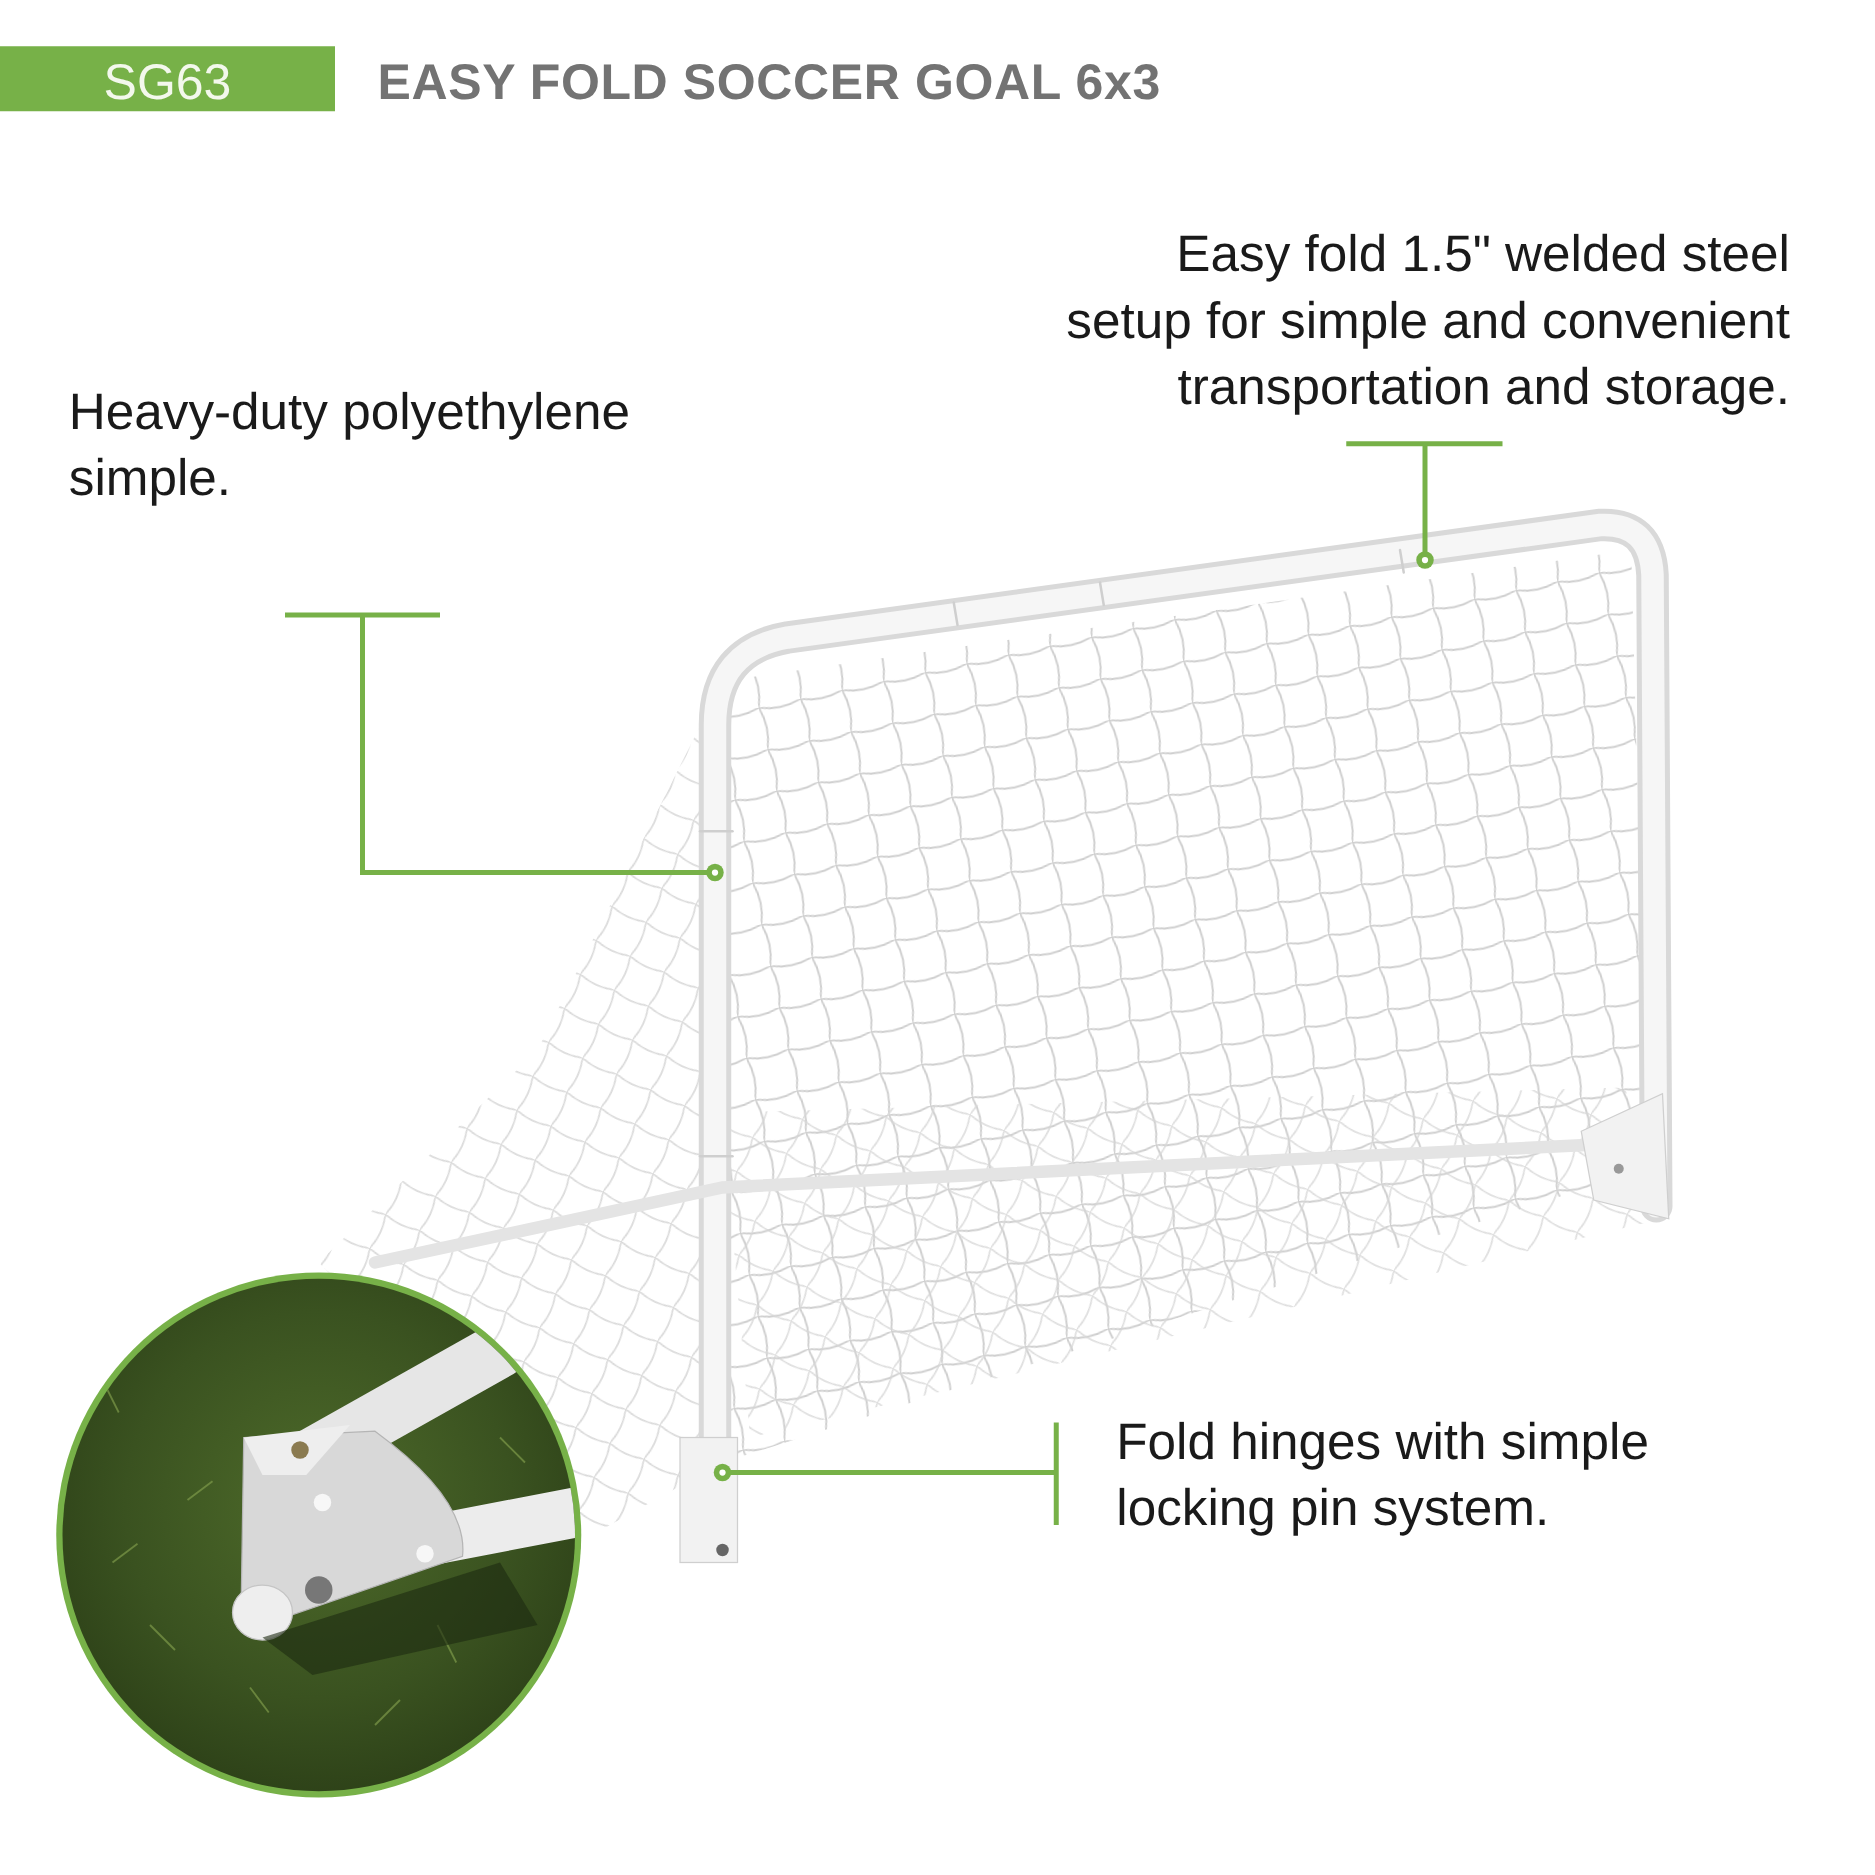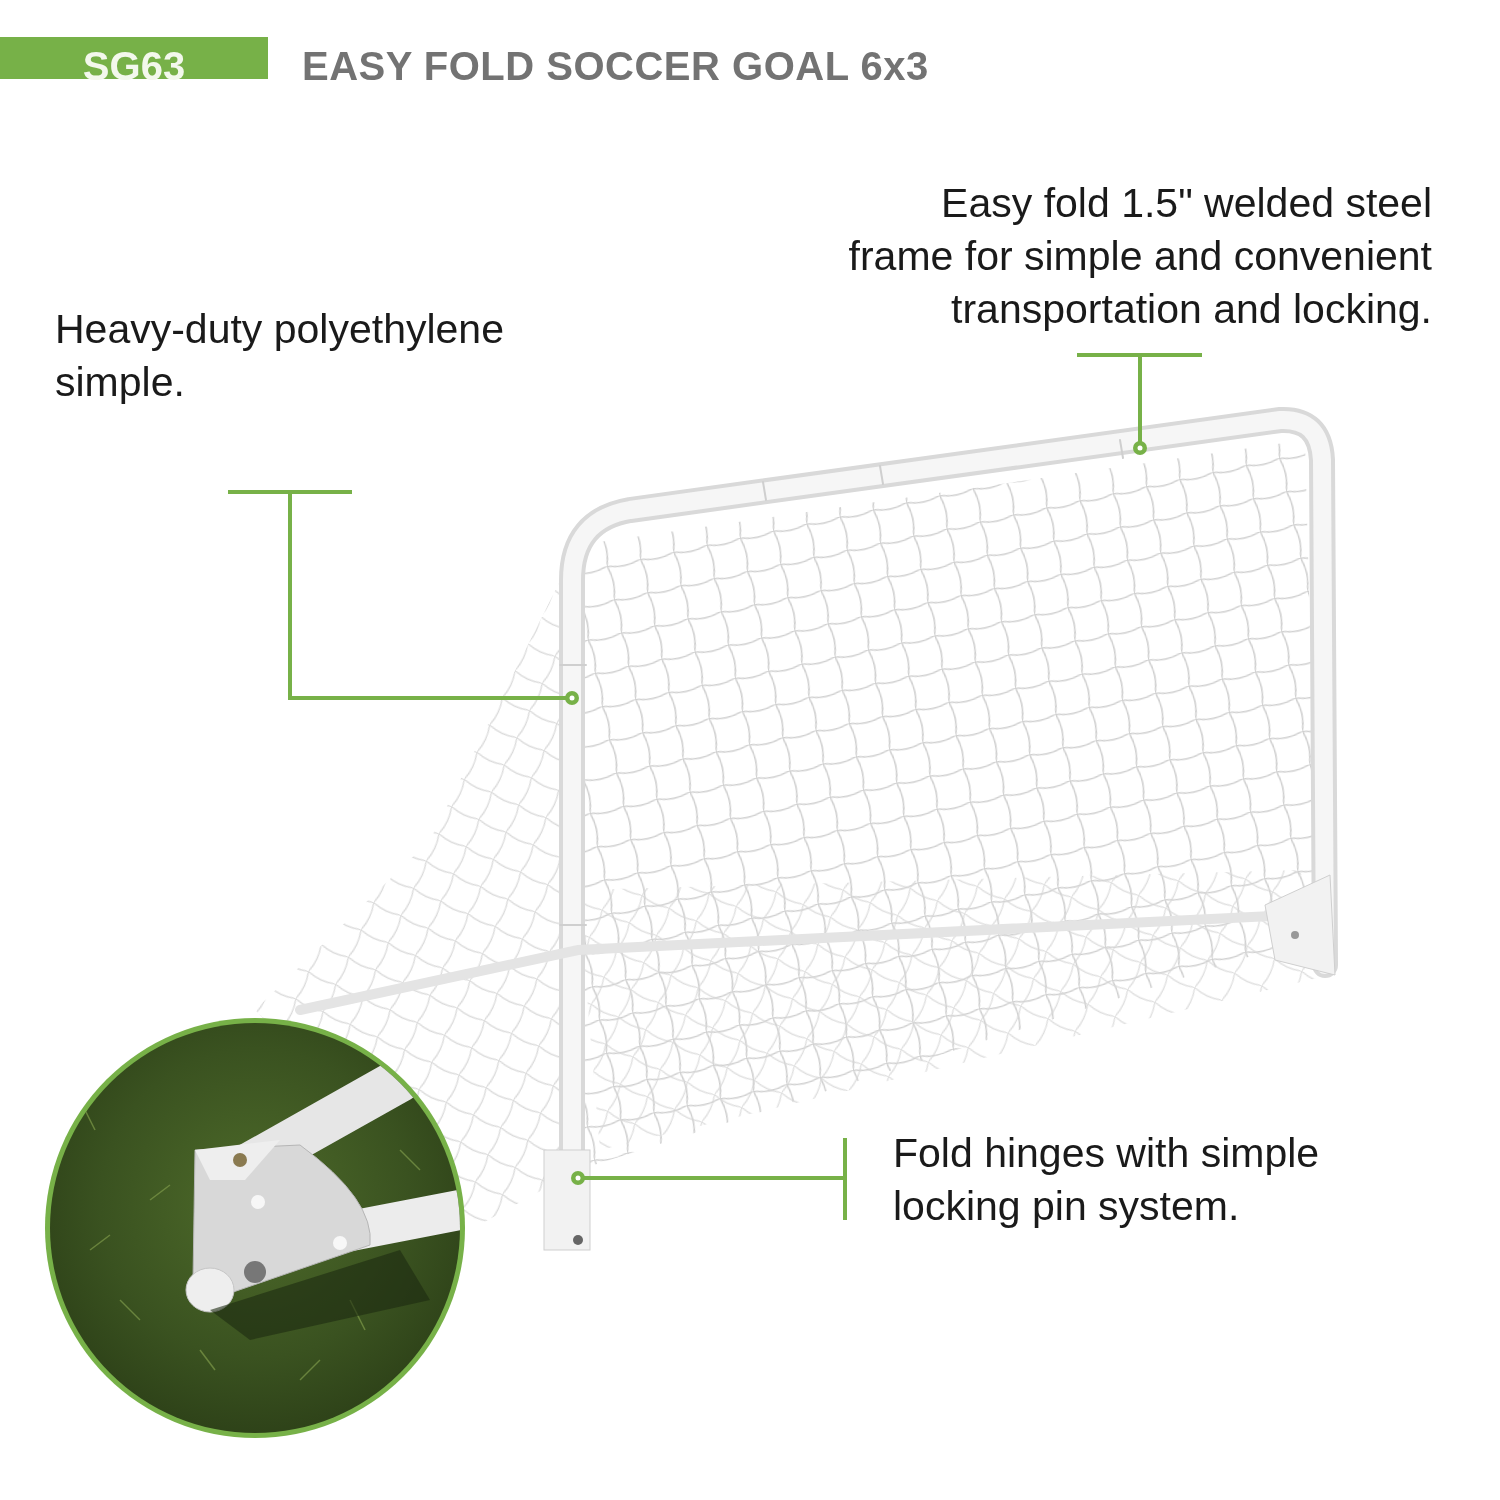"SG63" .sku-badge { font-weight: bold -> normal; height: 42px -> 52px }
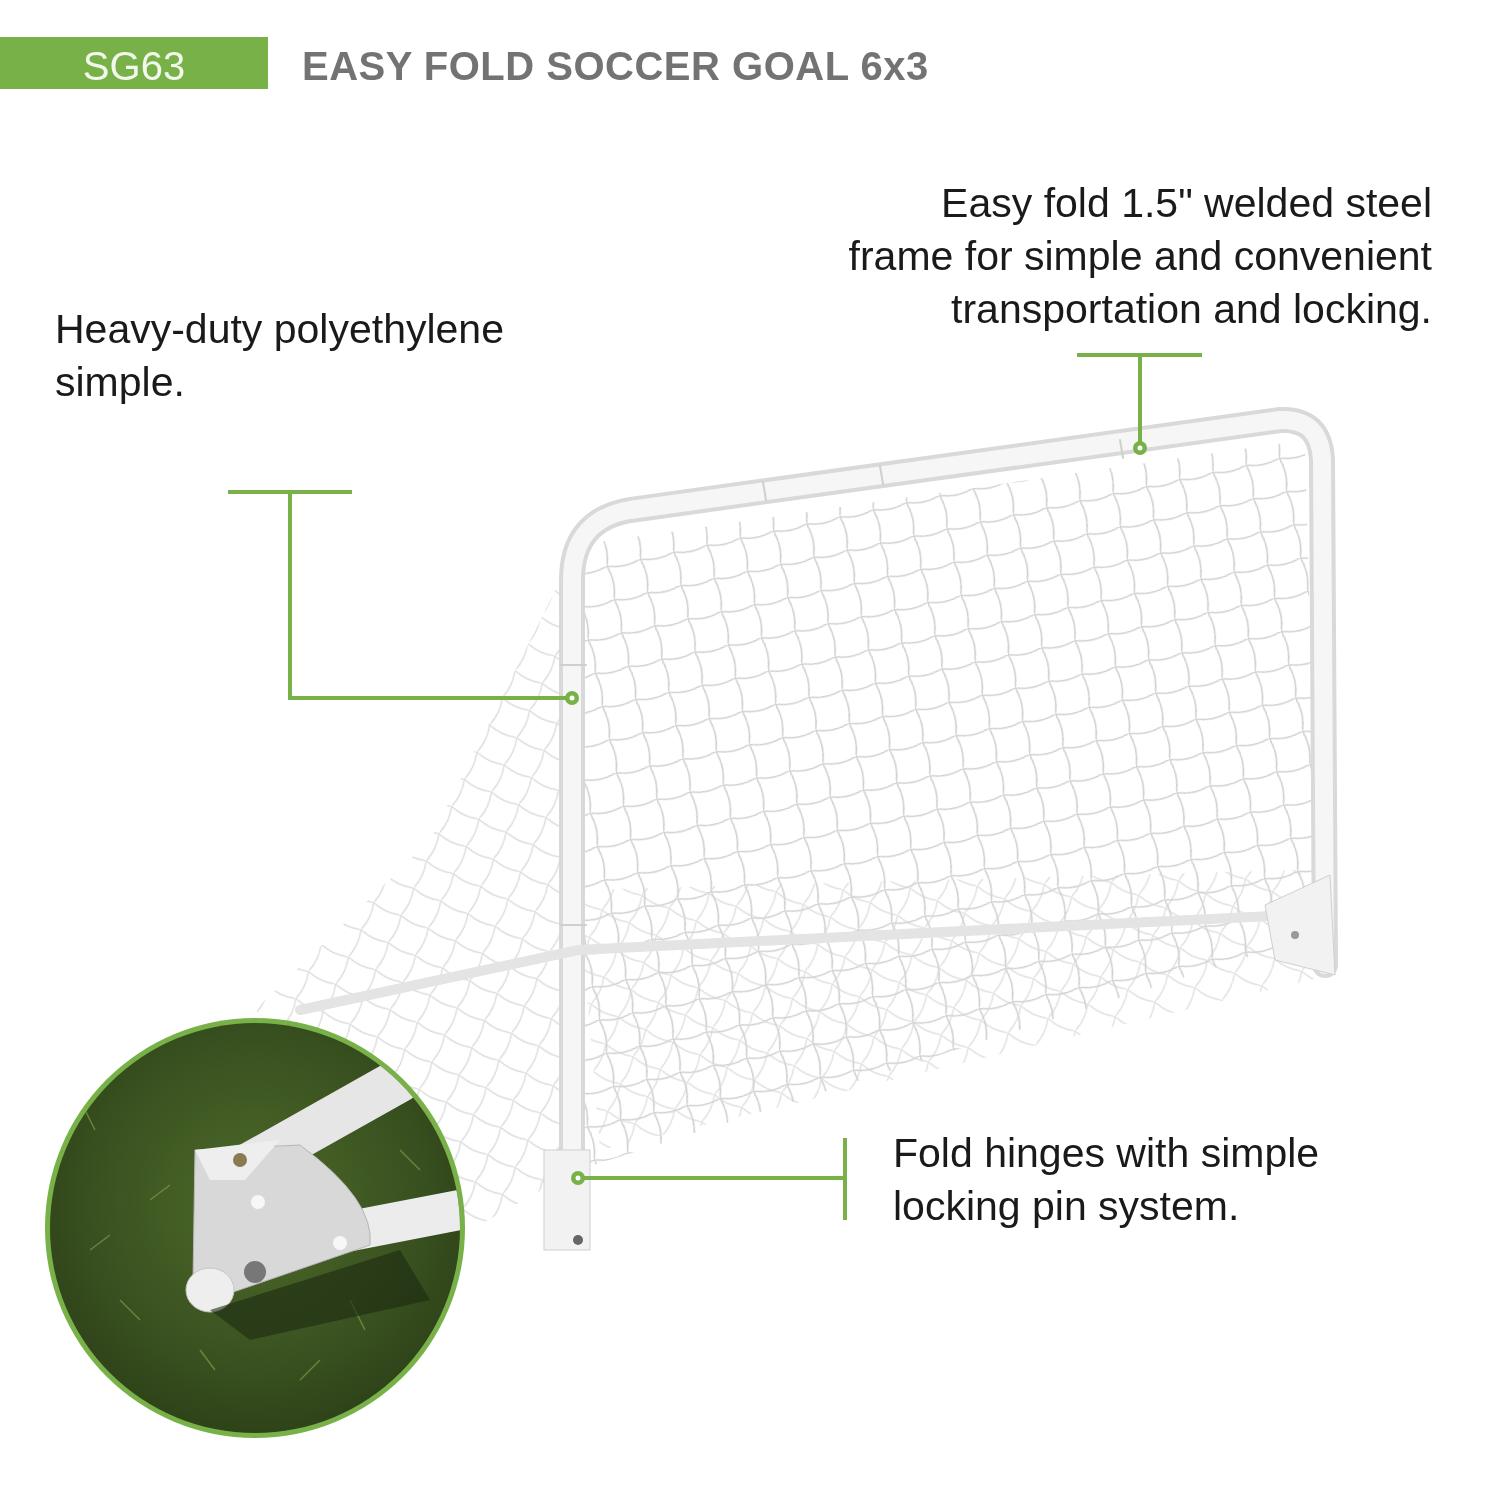"frame for simple and convenient" div { text: frame -> setup }
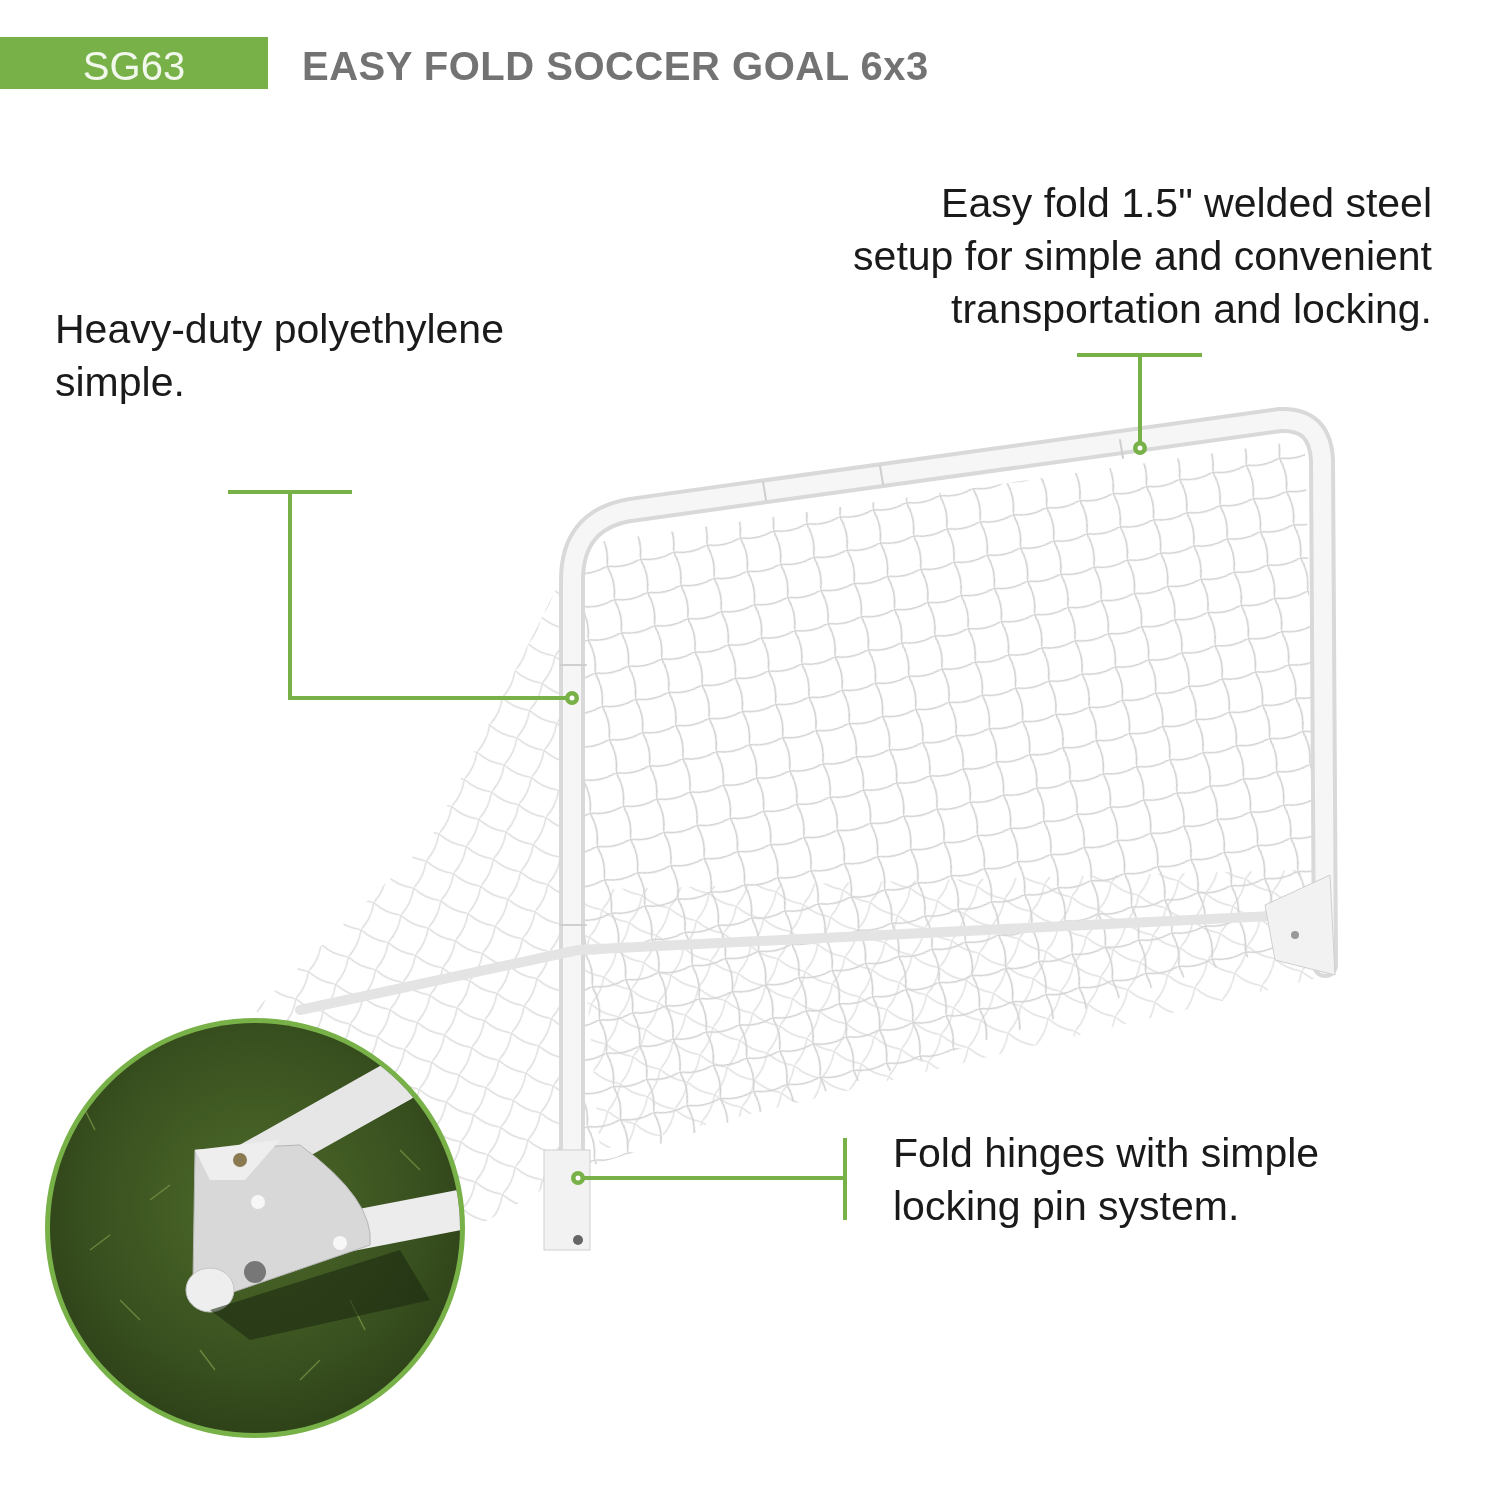"transportation and locking." div { text: locking -> storage }
